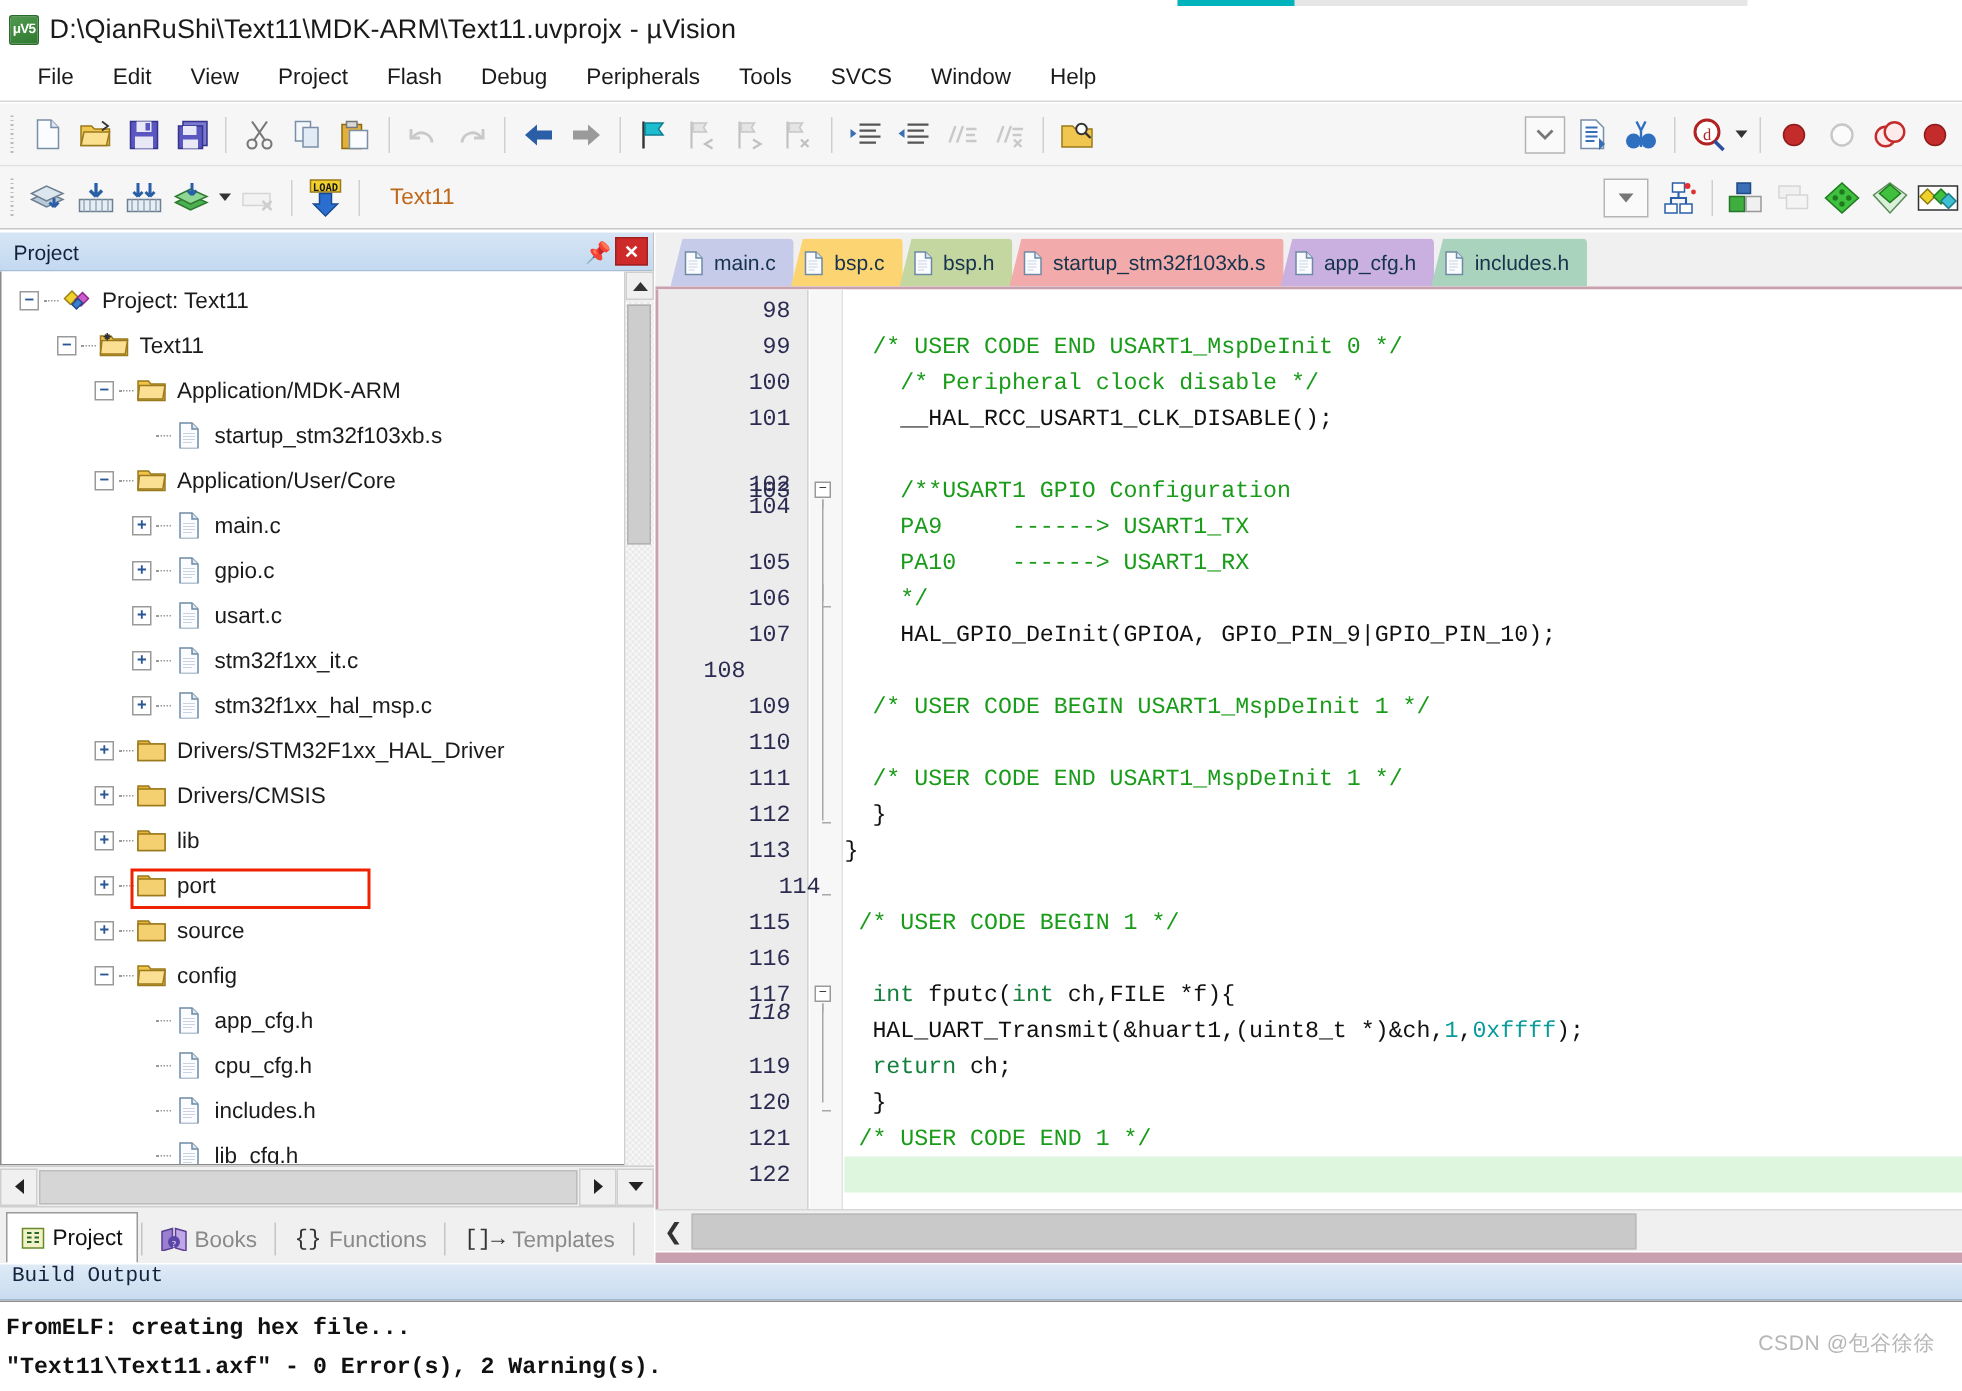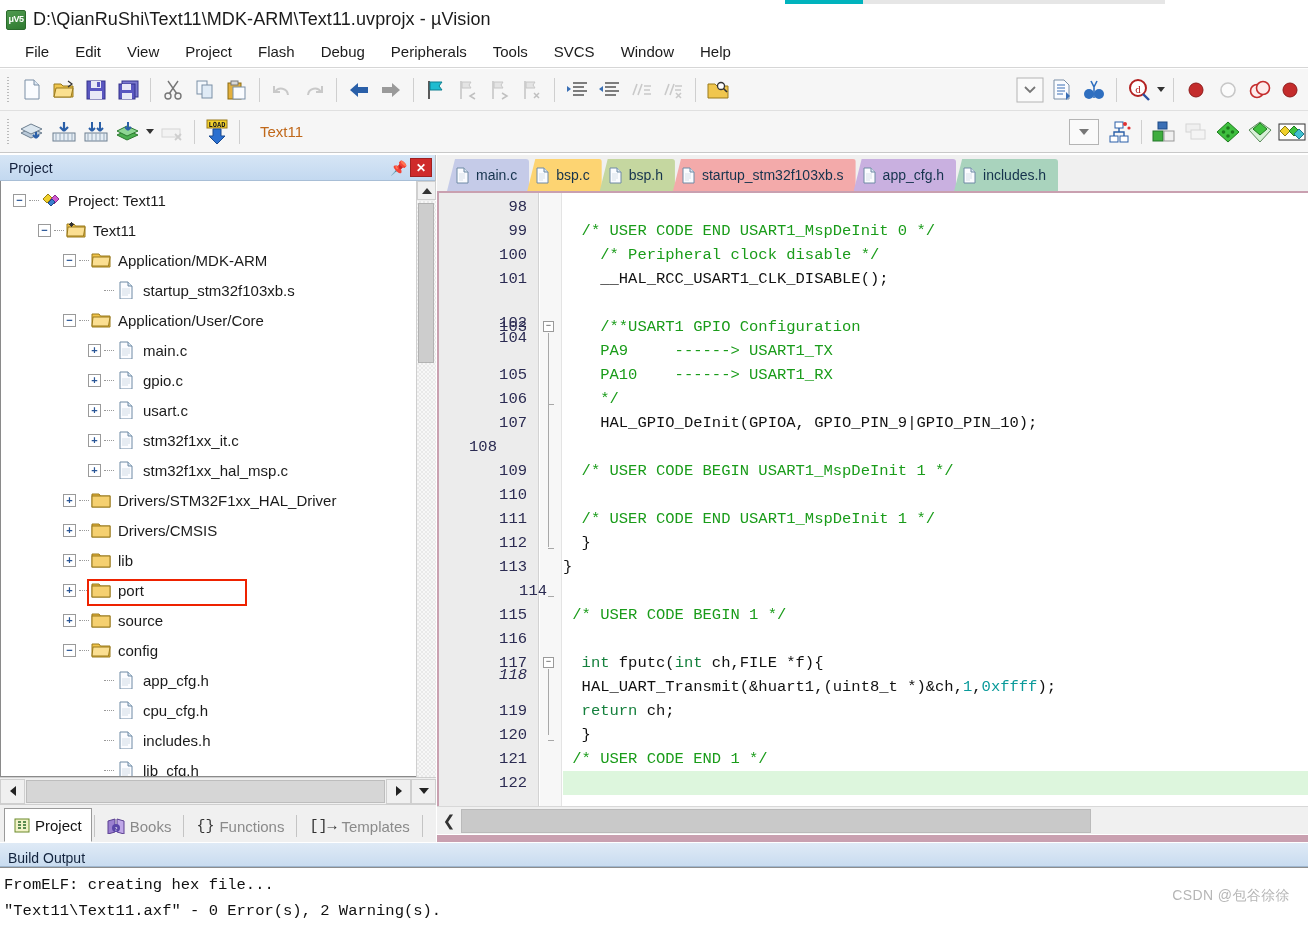"Build Output" #build-header { align-items: flex-end -> flex-start; font-family: none -> Liberation Mono, monospace }
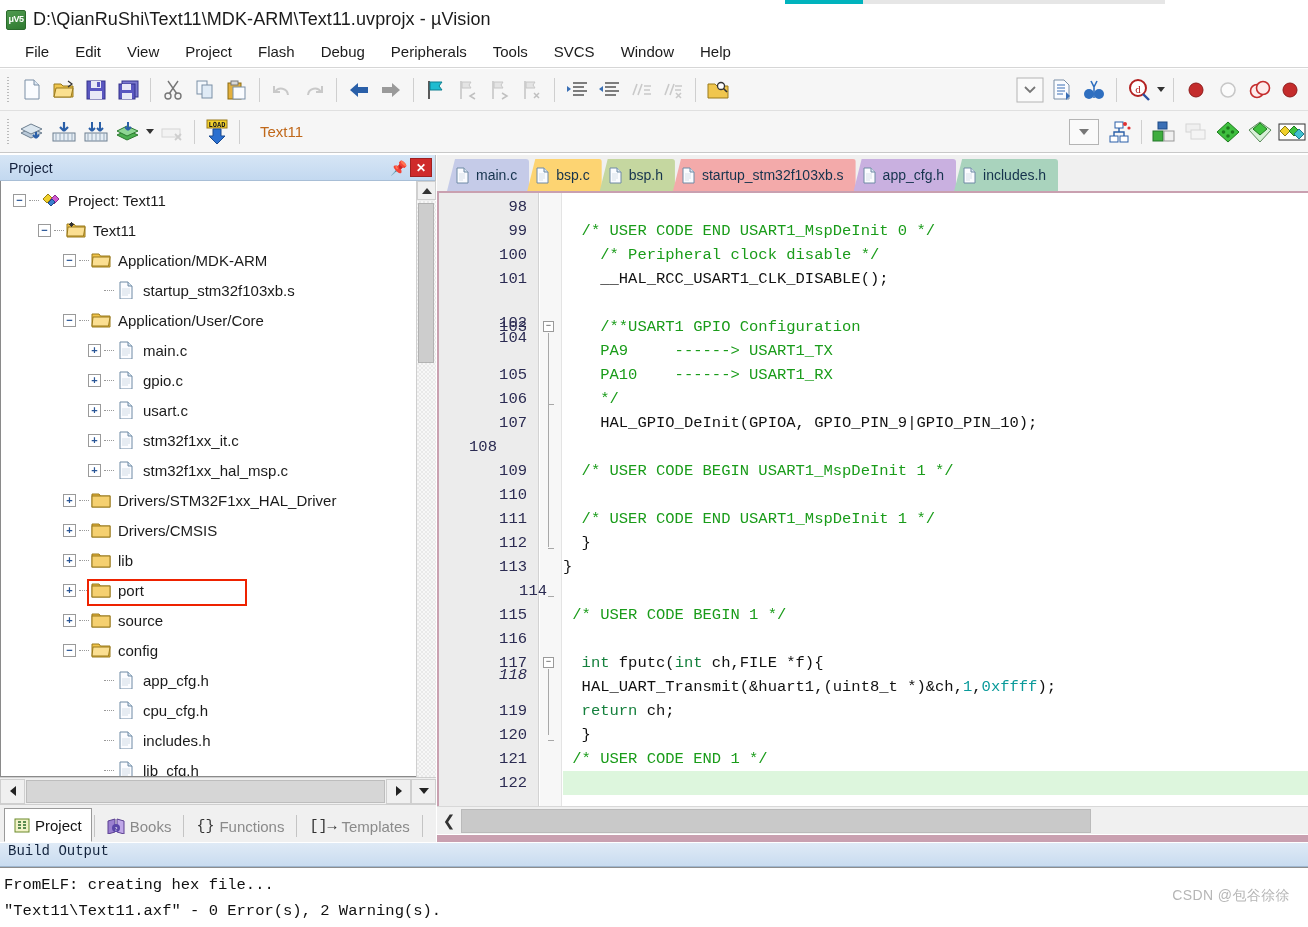"FromELF: creating hex file..." #build-body { font-weight: none -> bold }
